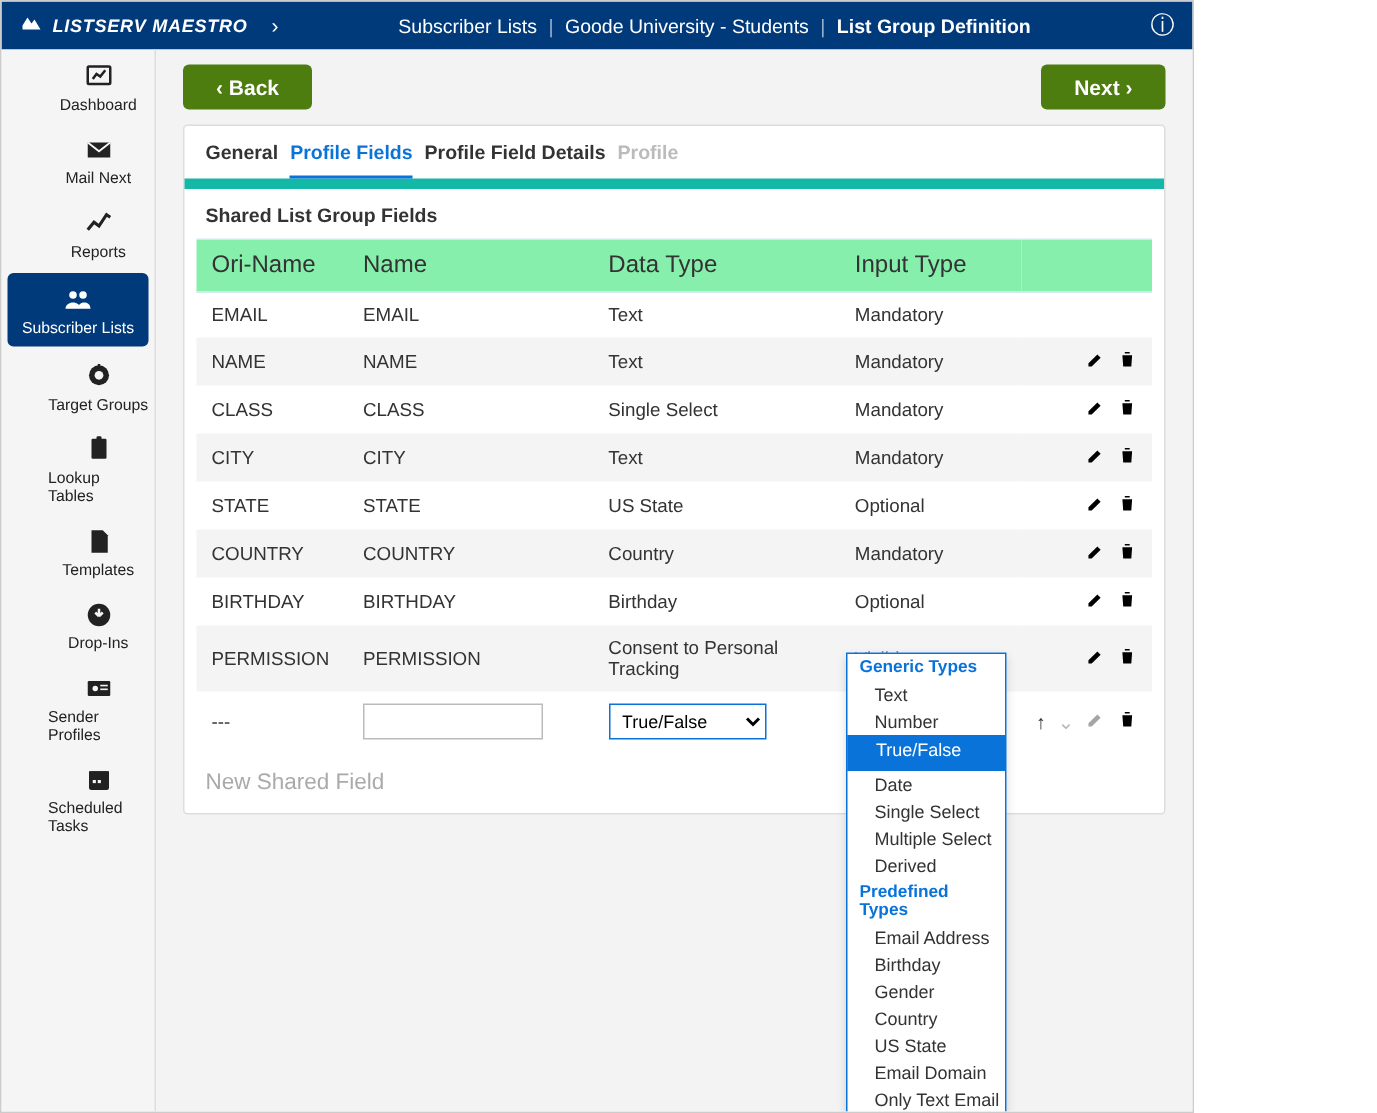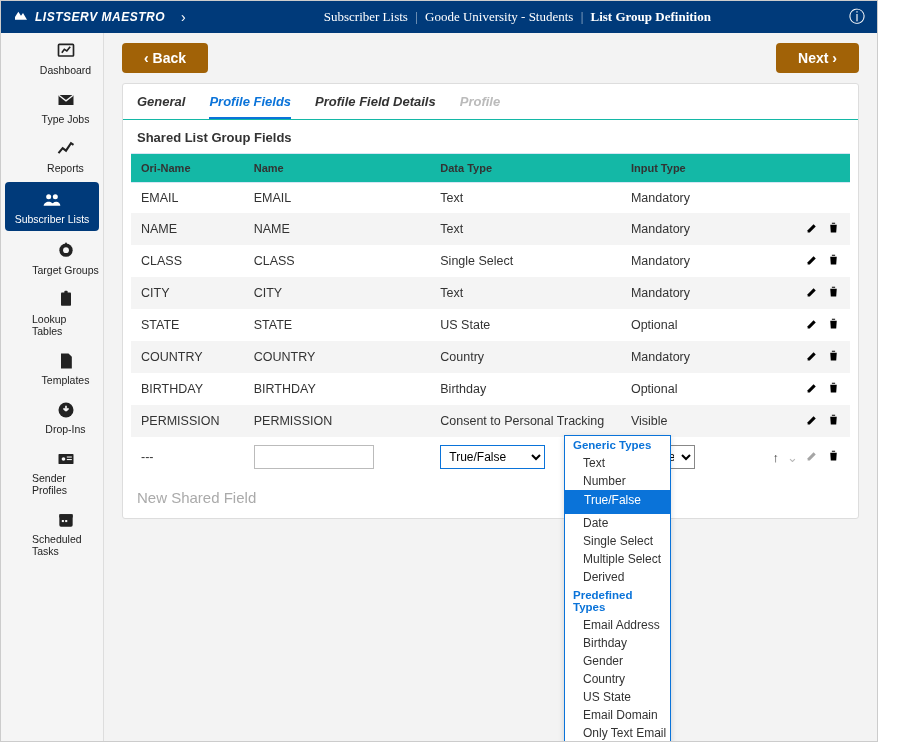"LISTSERV MAESTRO" .frame { width: 878px -> 796px }
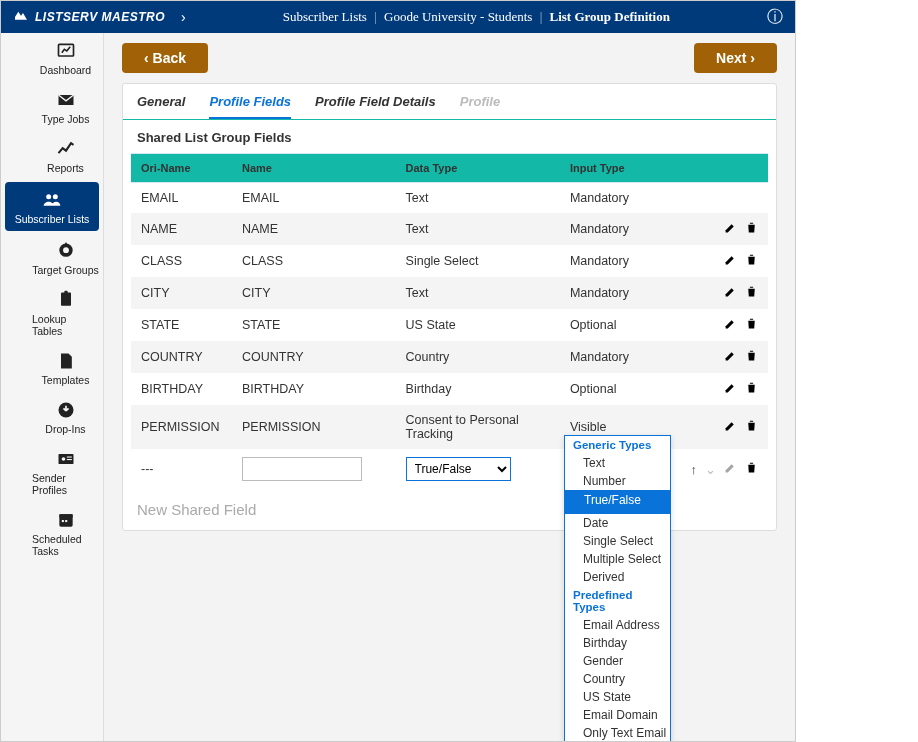"Subscriber Lists | Goode University" .breadcrumb { font-family: Liberation Serif, serif -> none }
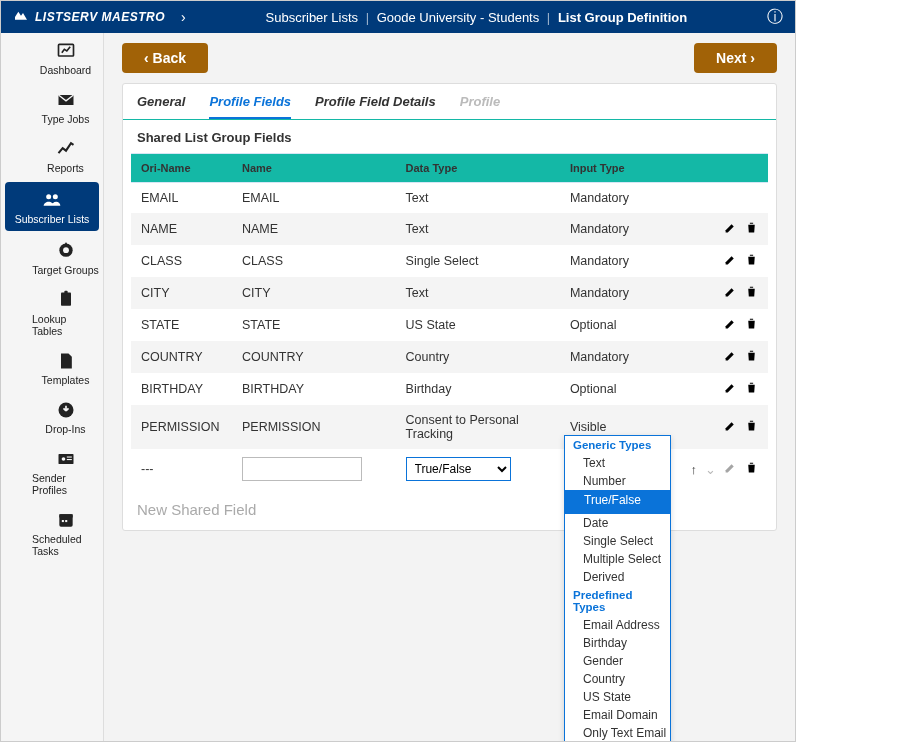"‹ Back" .btn { background: #a16207 -> #4d7c0f }
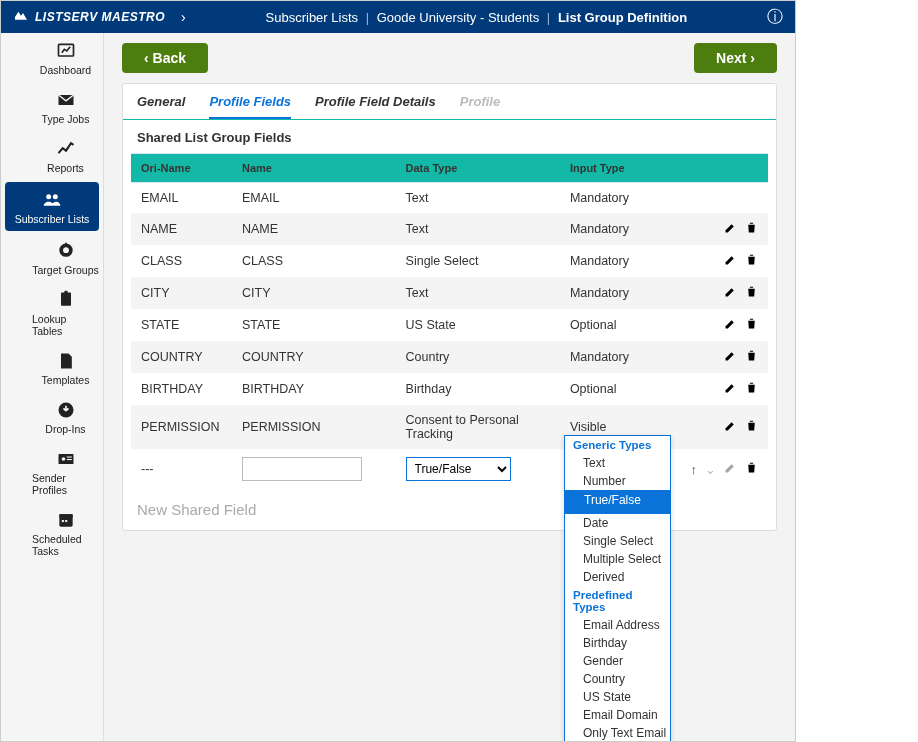"General" .tabs { border-bottom: 1px solid #14b8a6 -> 7px solid #14b8a6; font-style: italic -> none; gap: 24px -> 8px }
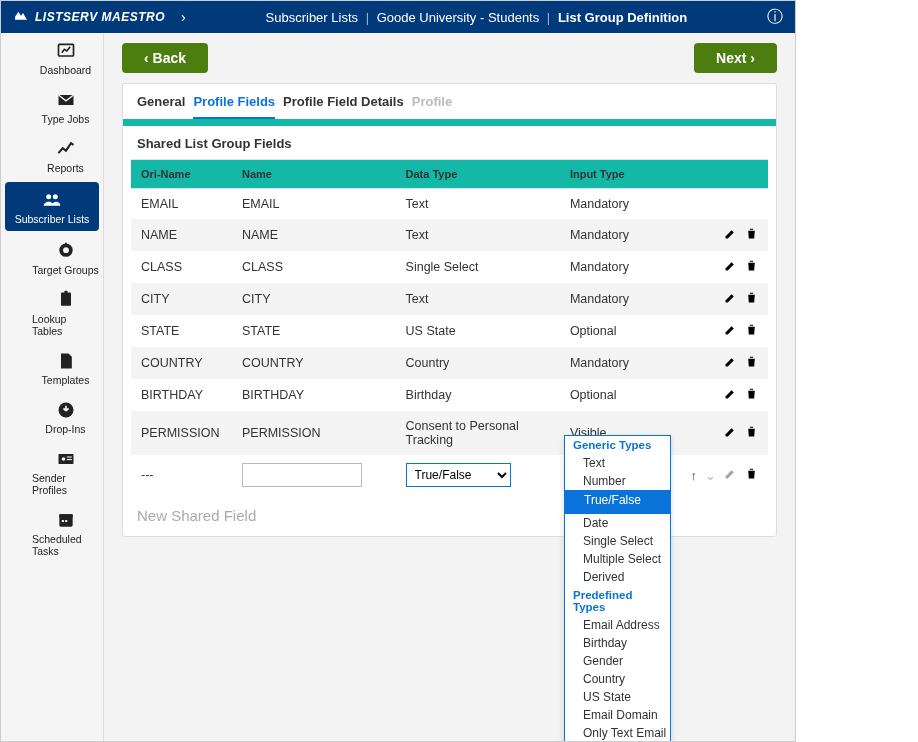"Type Jobs" span { text: Type Jobs -> Mail Next }
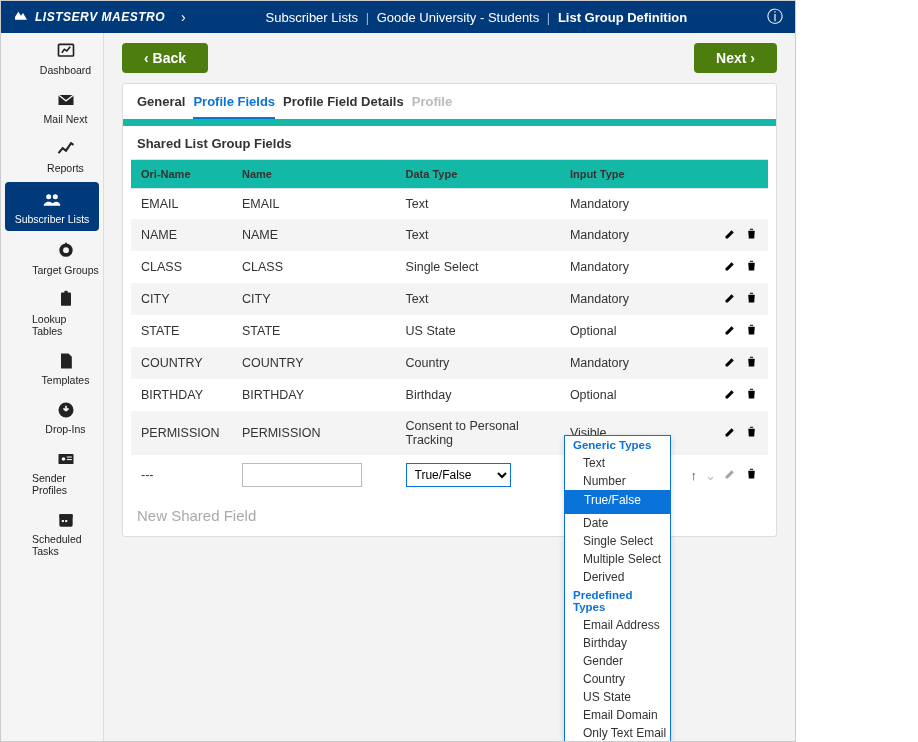"Ori-Name" .tbl th { background: #14b8a6 -> #86efac; font-size: 11px -> 16px; font-weight: 700 -> 400 }
